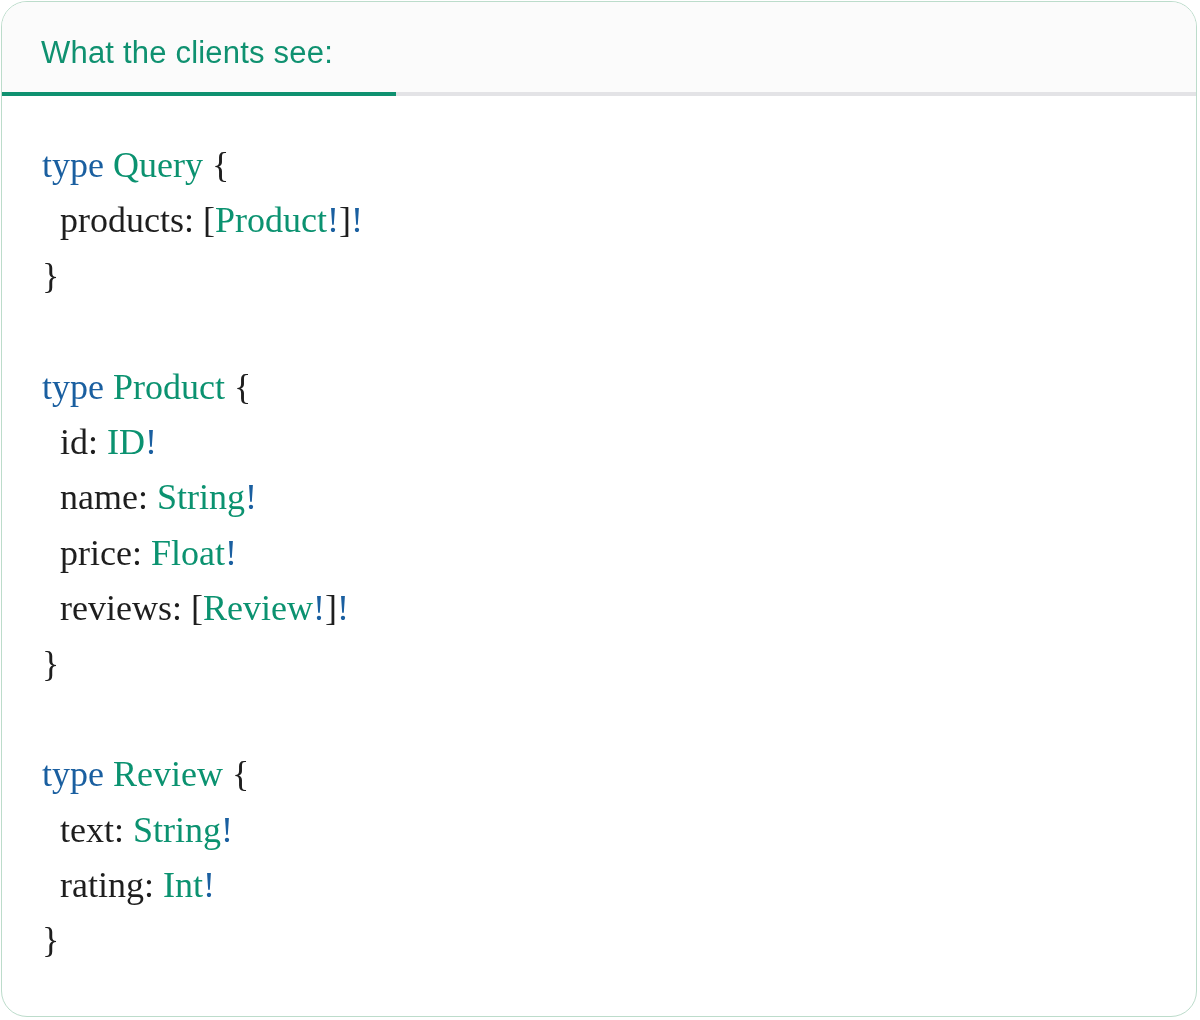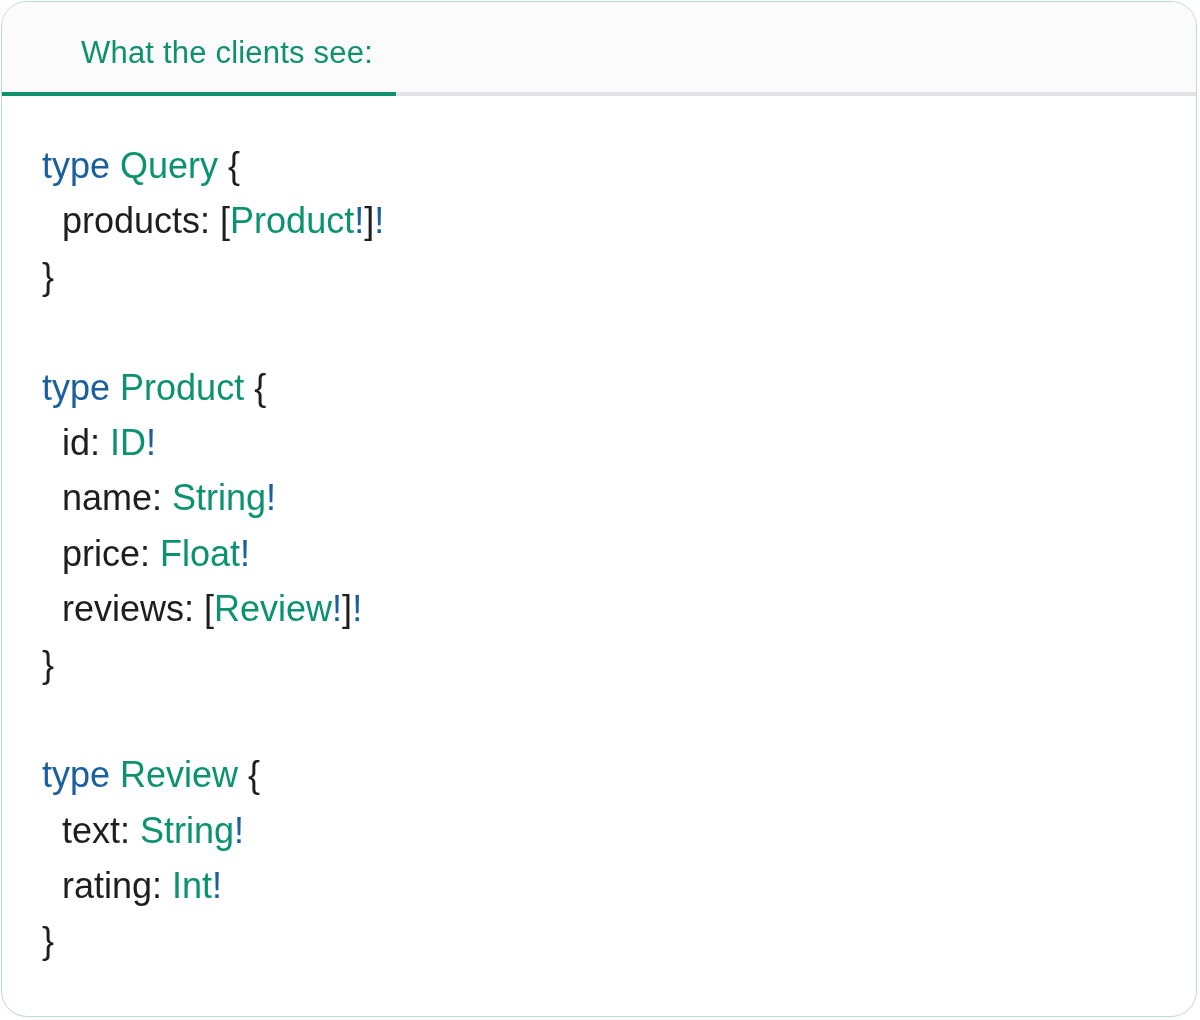"What the clients see:" .tab { margin-left: 40px -> none }
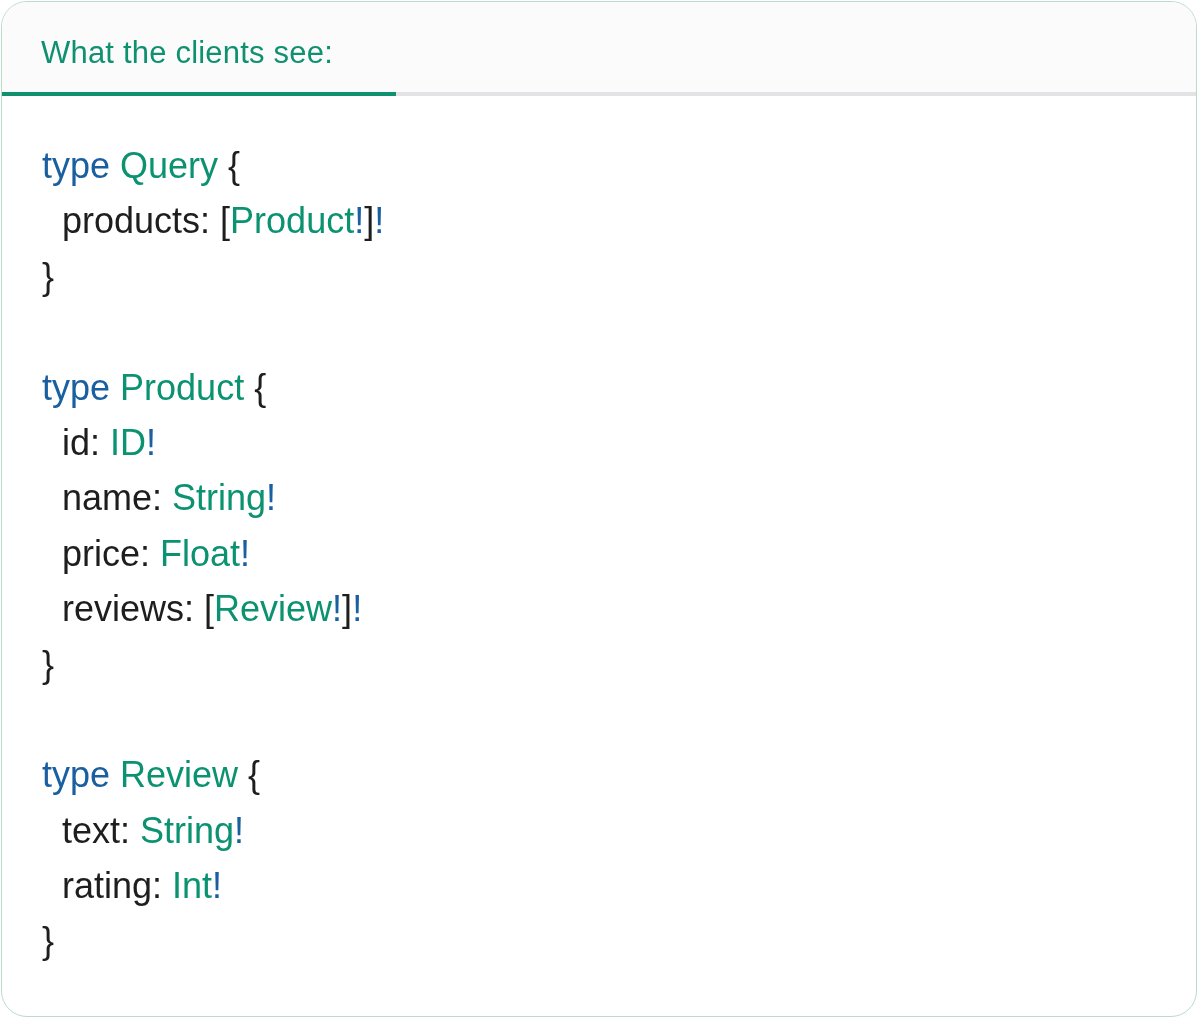"type Query {" .code { font-family: Liberation Sans, sans-serif -> Liberation Serif, serif }
